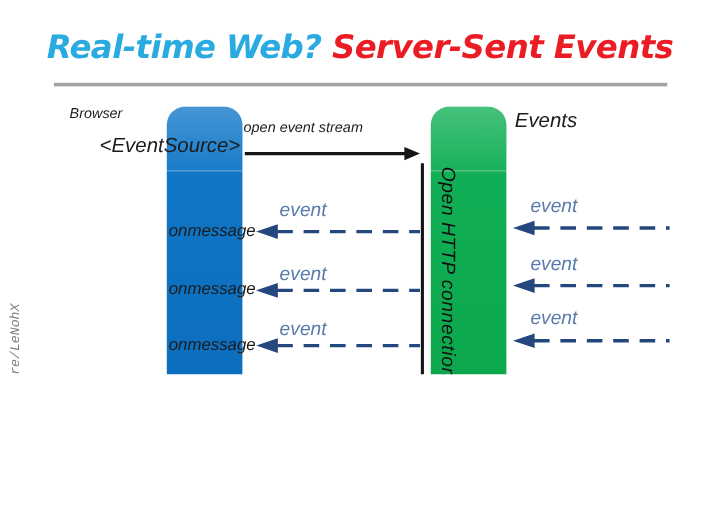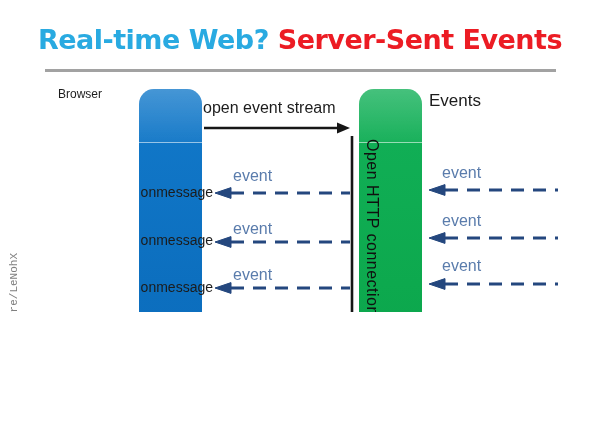"Real-time Web? Server-Sent Events" .slide { font-style: none -> italic }
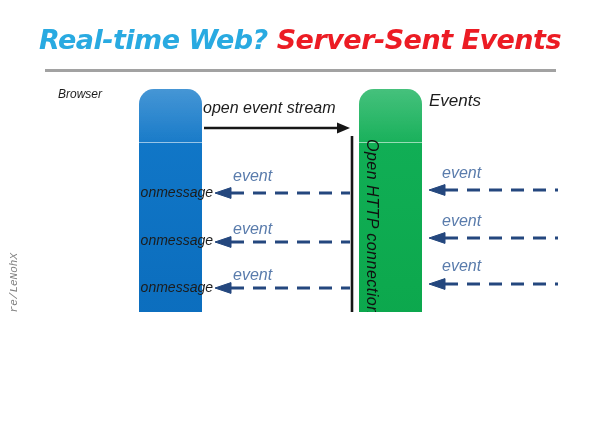"open event stream" .lbl-openstream { font-size: 16px -> 12px }
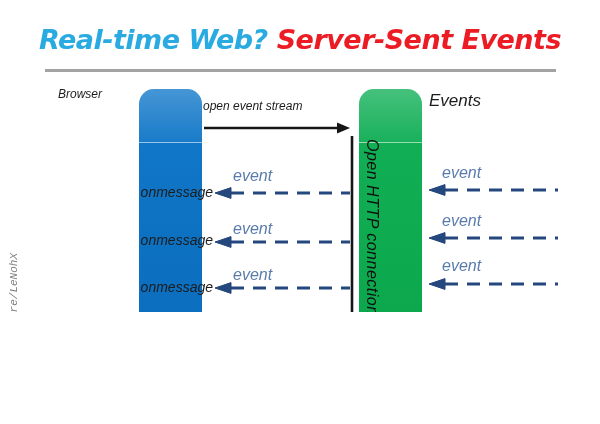"<EventSource>" div.lbl { html: none -> <div>&lt;EventSource&gt;</div> }
